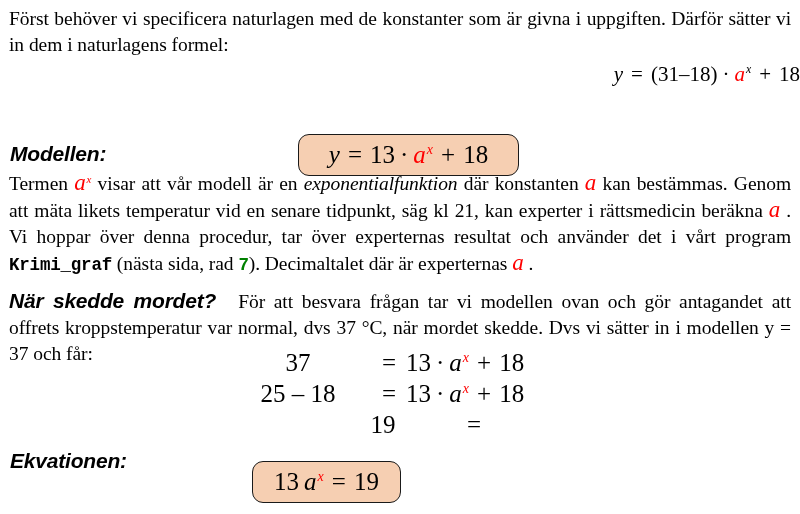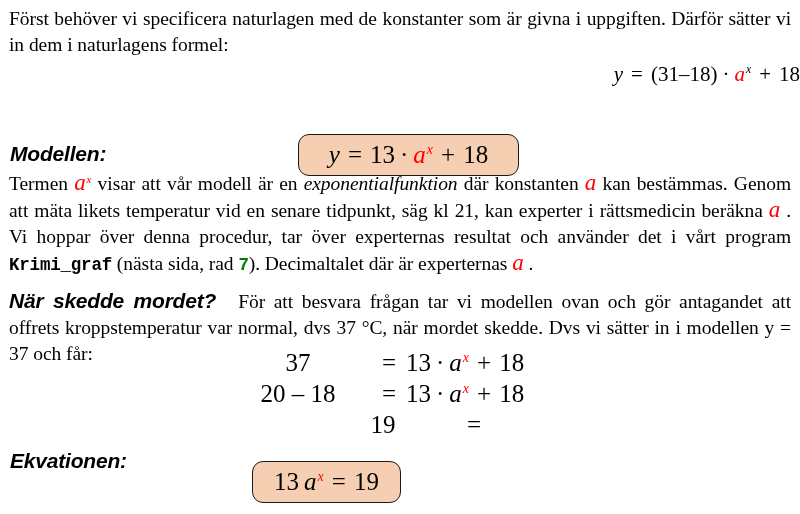"20 – 18" span.eq-lhs { text: 20 -> 25 }
